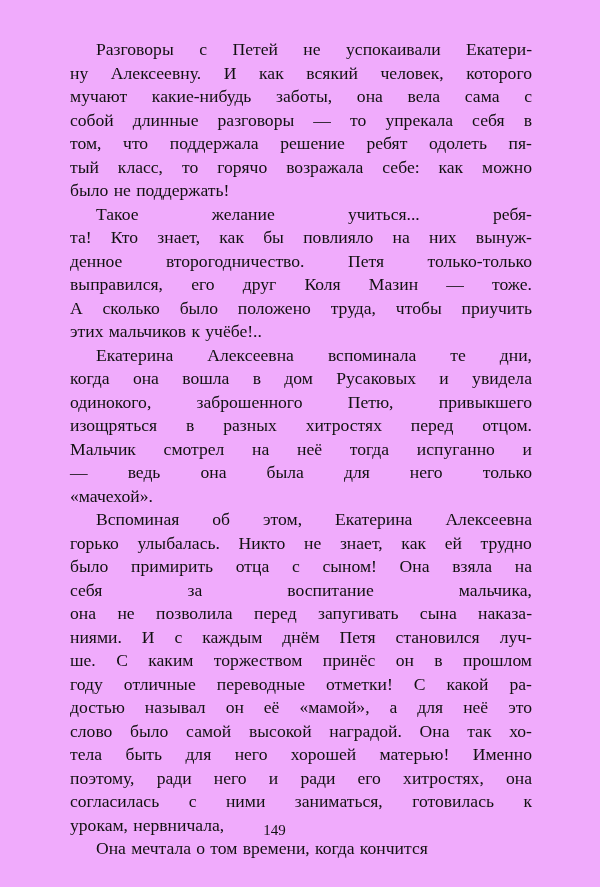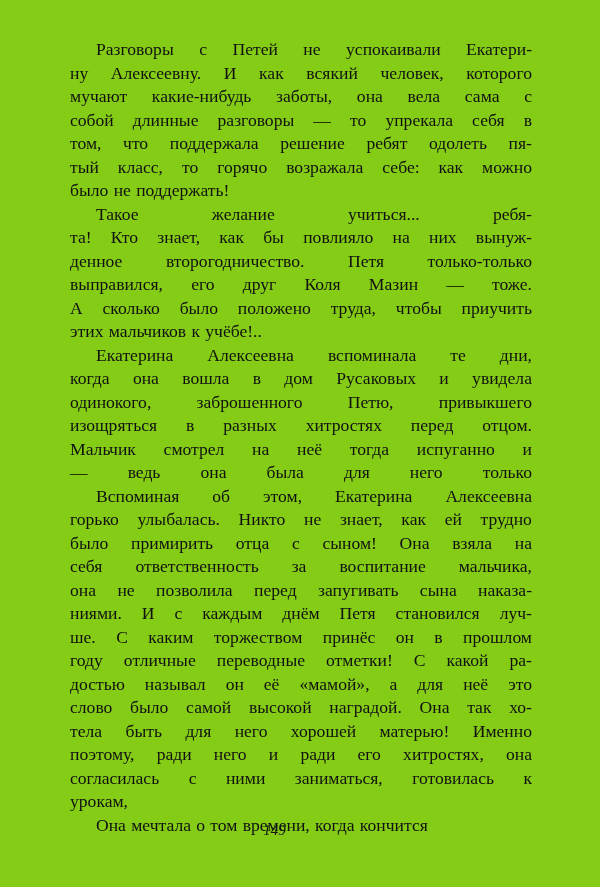"Разговоры" #page { background: #84cc16 -> #f0abfc }
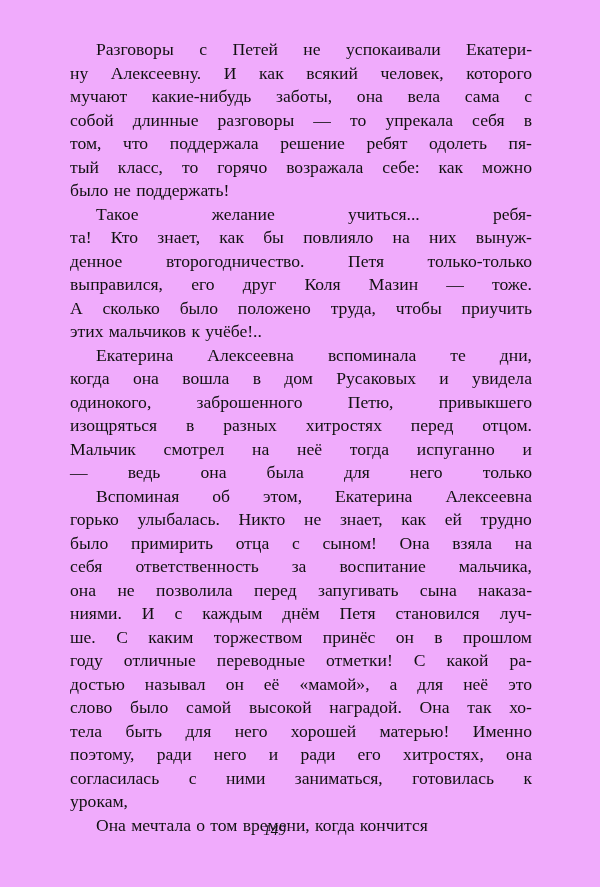"«мачехой»." div.line { html: none -> <div><span>«мачехой».</span></div> }
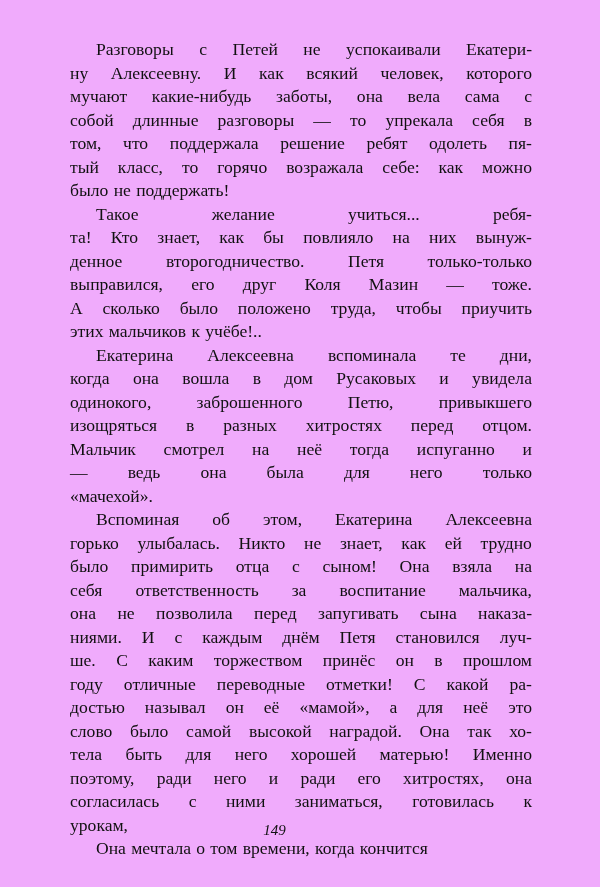"ответственность" span.w { html: <span>ответственность</span> -> none }
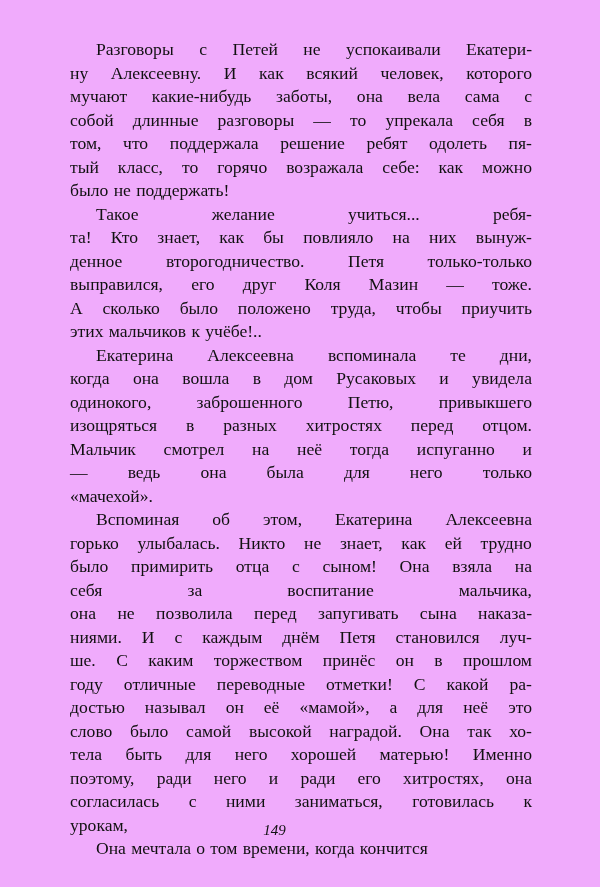"нервничала," span.w { html: none -> <span>нервничала,</span> }
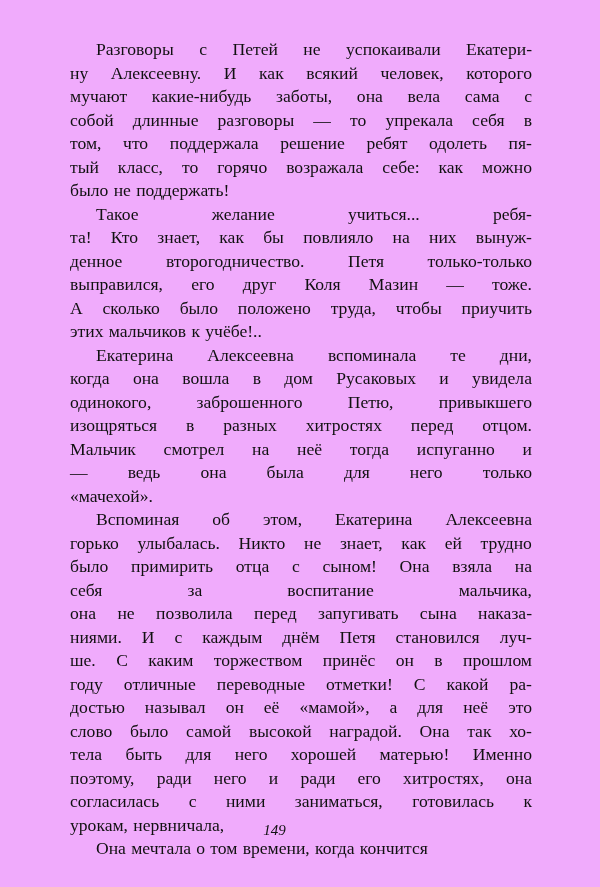"149" #folio { font-style: italic -> none }
